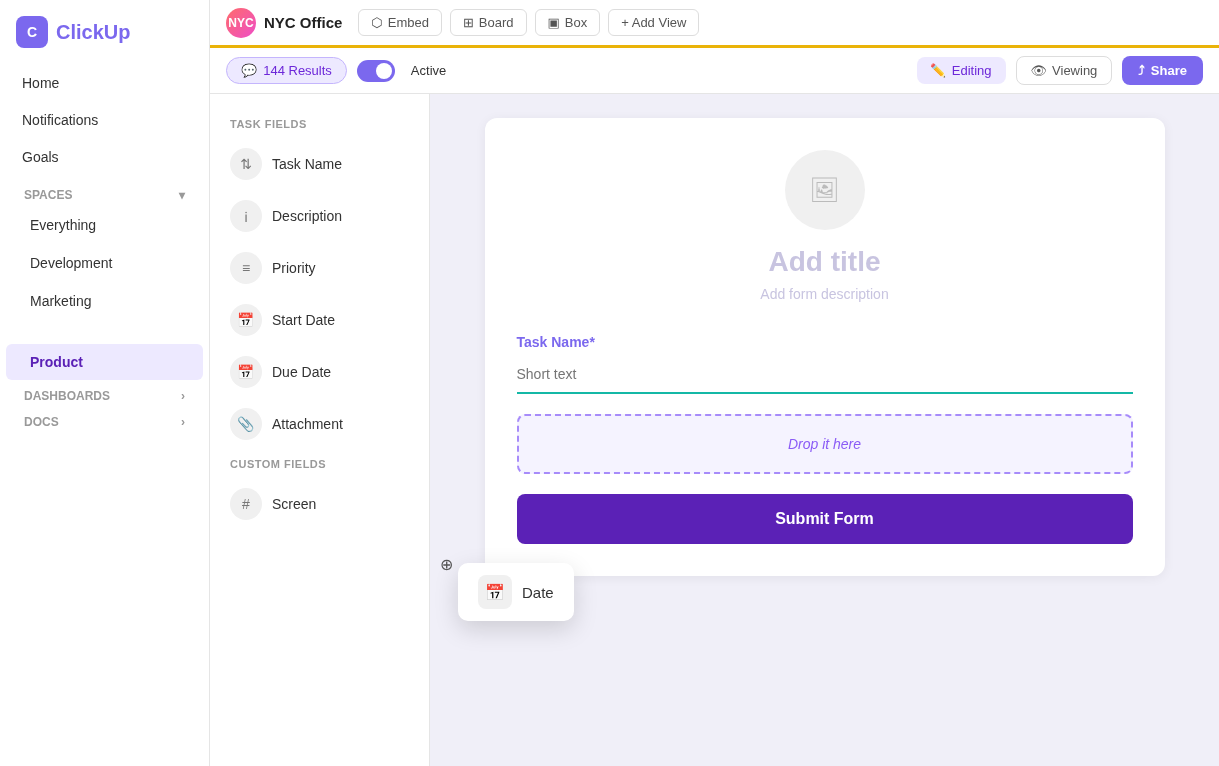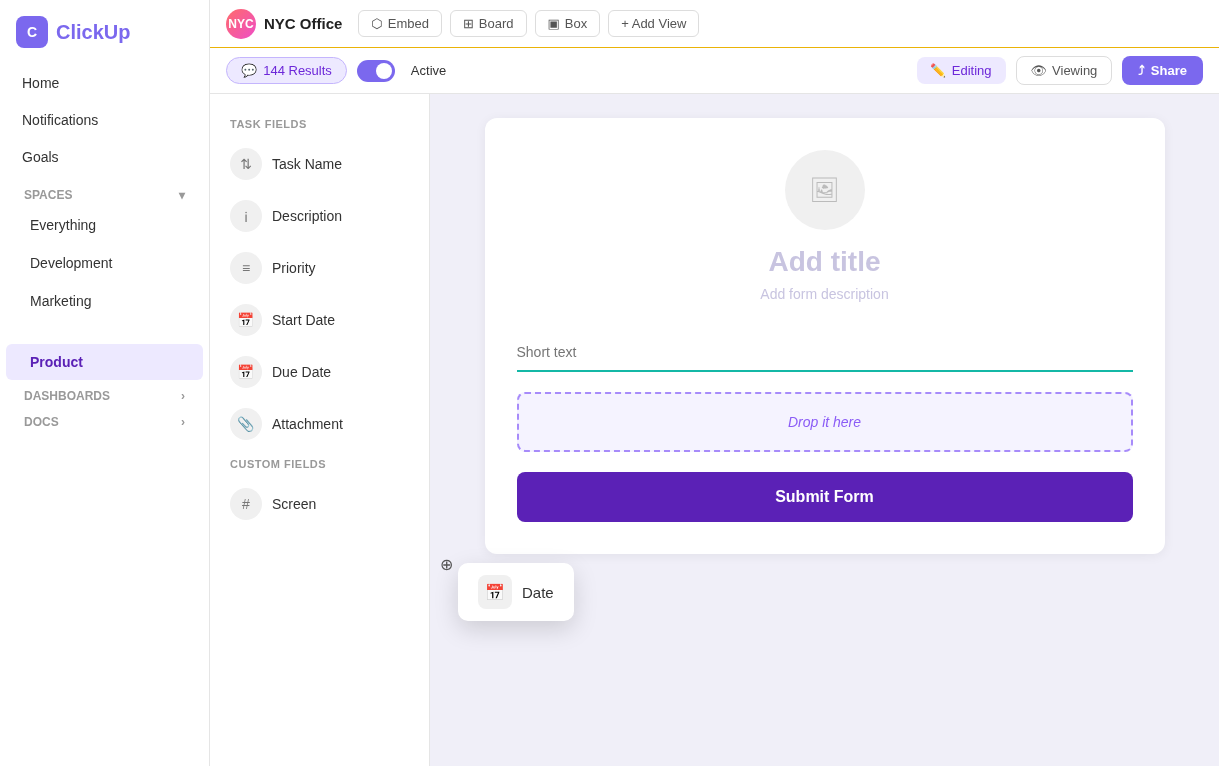"NYC" .topbar { border-bottom: 1px solid #eab308 -> 3px solid #eab308 }
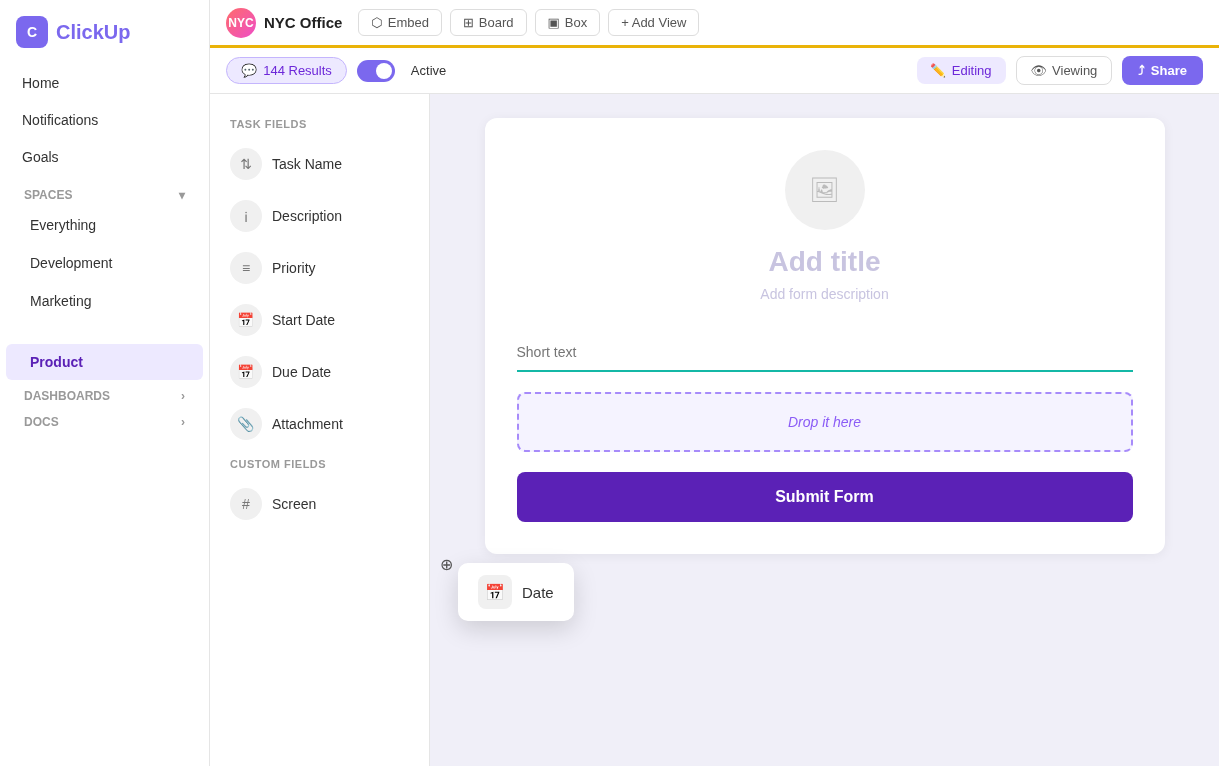"Task Name*" div.form-field-label { html: none -> <div> <span>Task Name</span><span>*</span> </div> }
